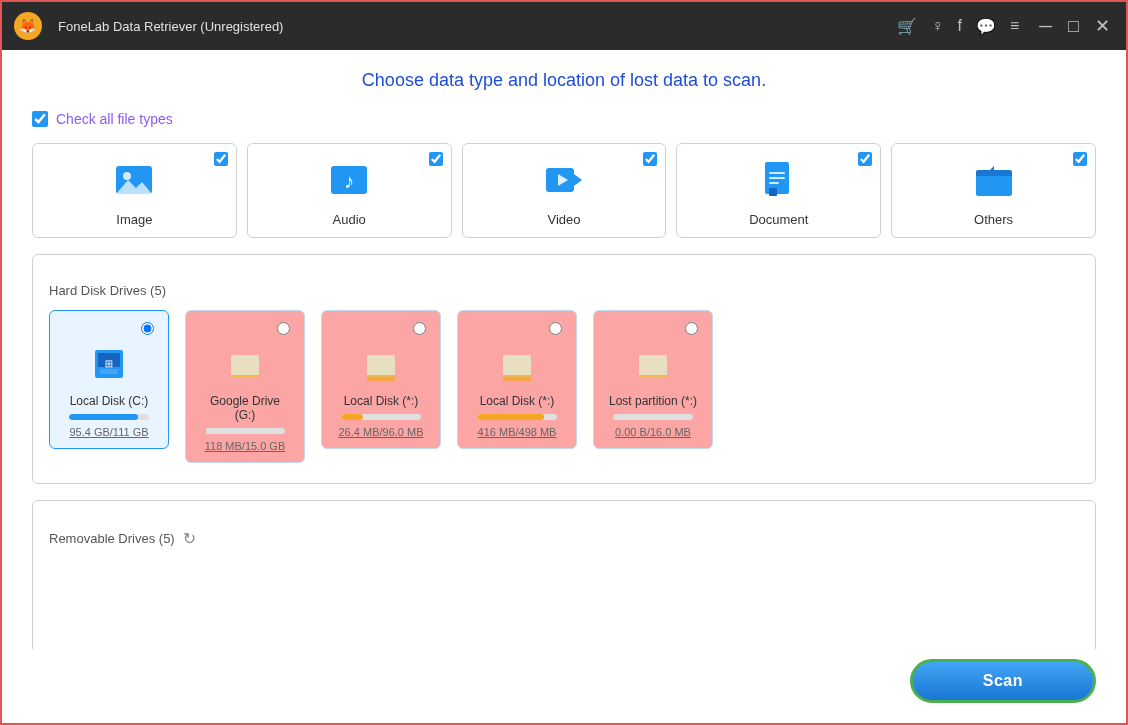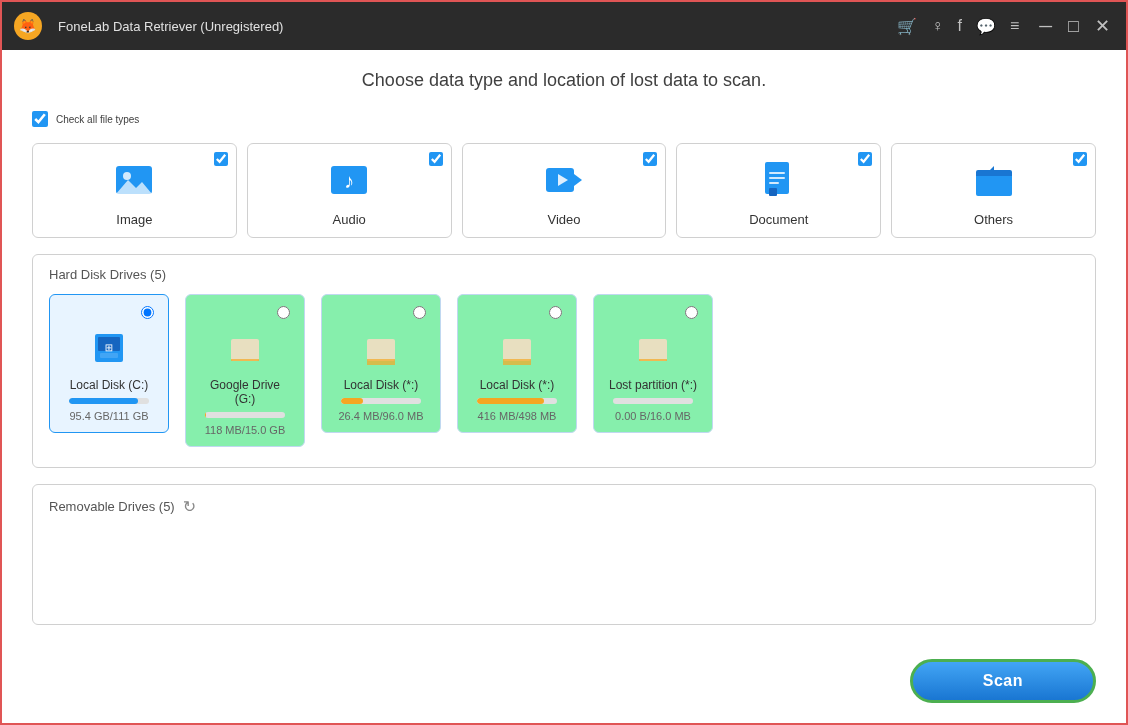"Choose data type and location" .page-title { color: #404040 -> #1d4ed8 }
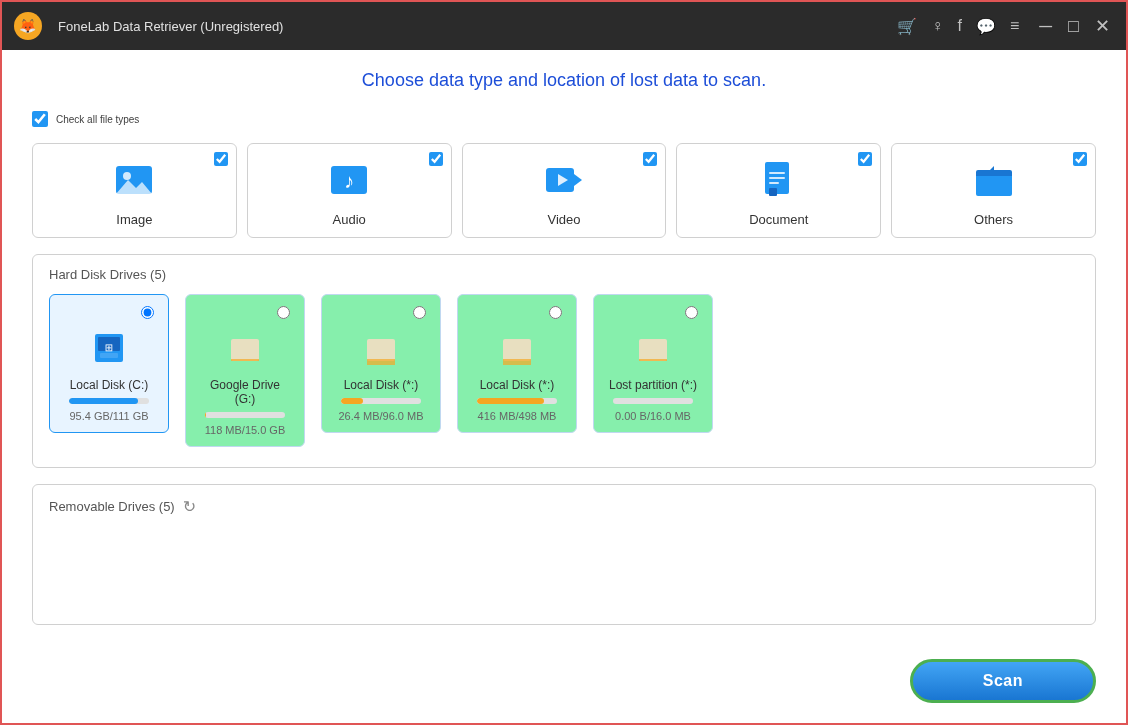"Check all file types" .check-all-label { color: #404040 -> #8b5cf6; font-size: 10px -> 14px }
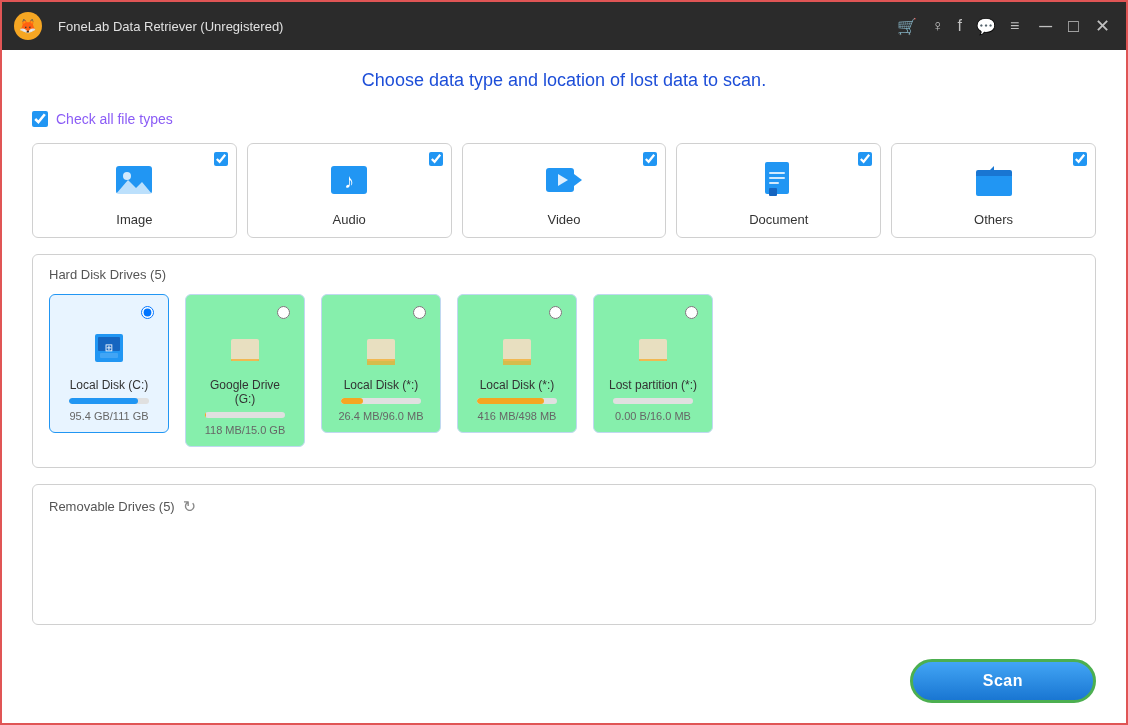"Hard Disk Drives (5)" .section-box { padding: 12px 16px 16px -> 28px 16px 16px }
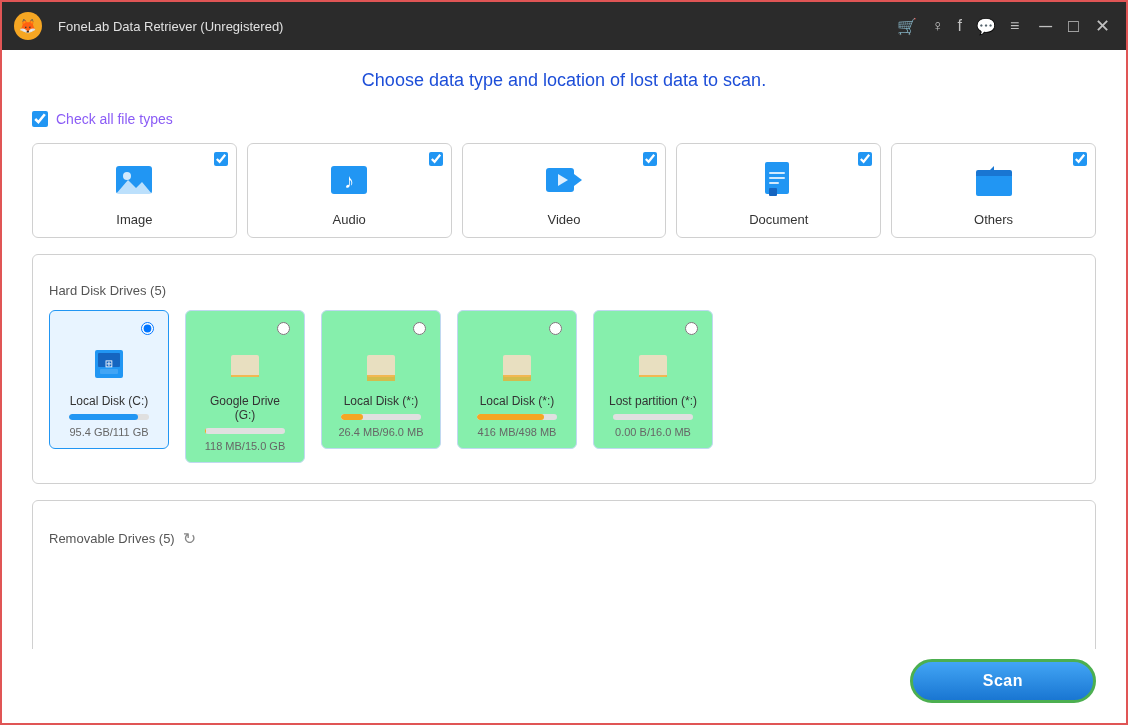"Google Drive (G:)" .drive-card-inner { background: #86efac -> #fca5a5 }
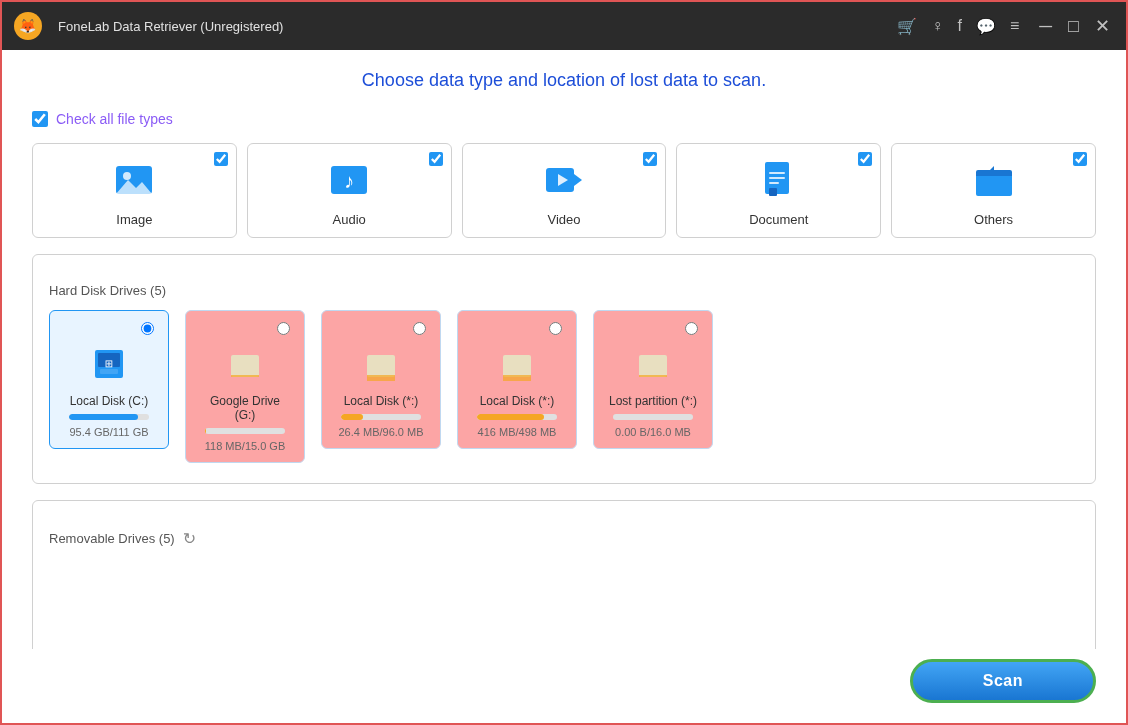"95.4 GB/111 GB" .drive-size { text-decoration: none -> underline }
